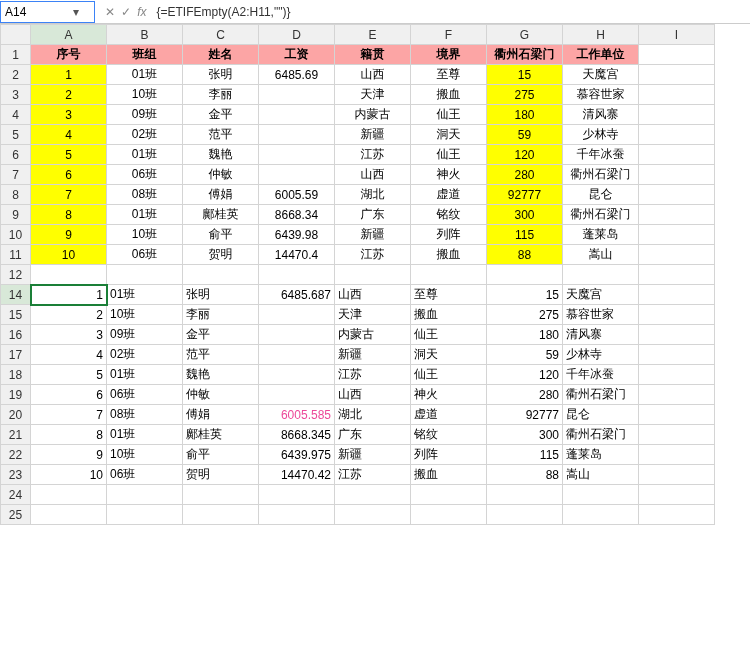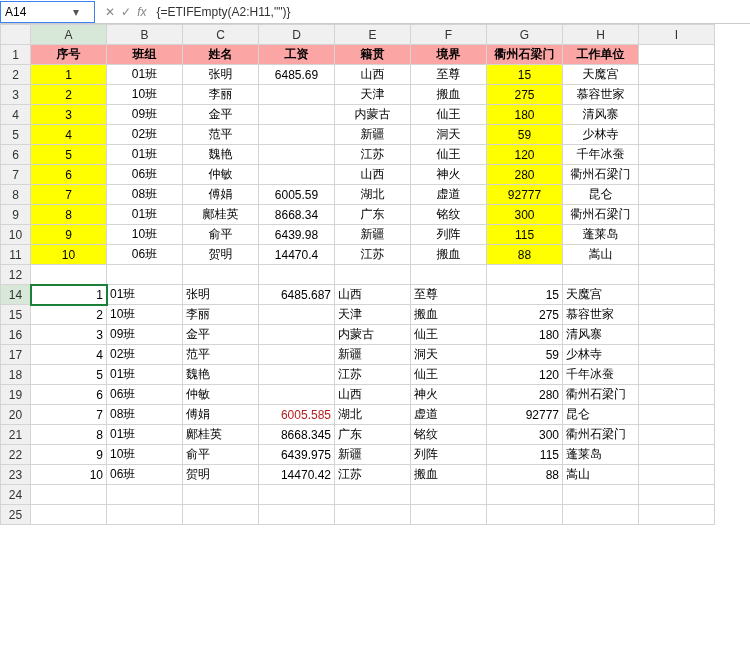"6005.585" .red { color: #b91c1c -> #ec4899 }
